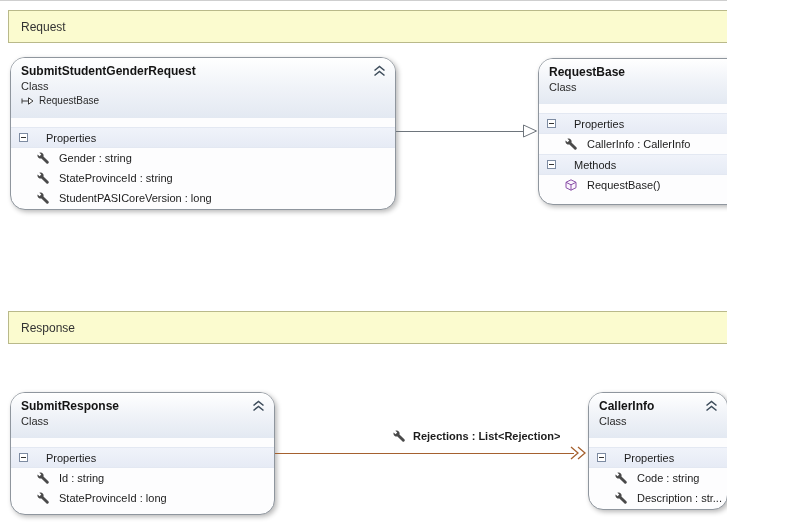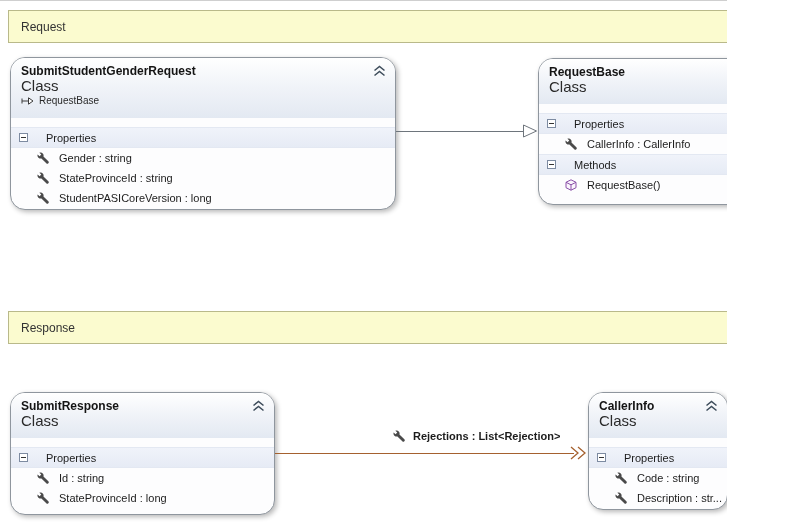"Class" .class-stereotype { font-size: 15px -> 11px }
